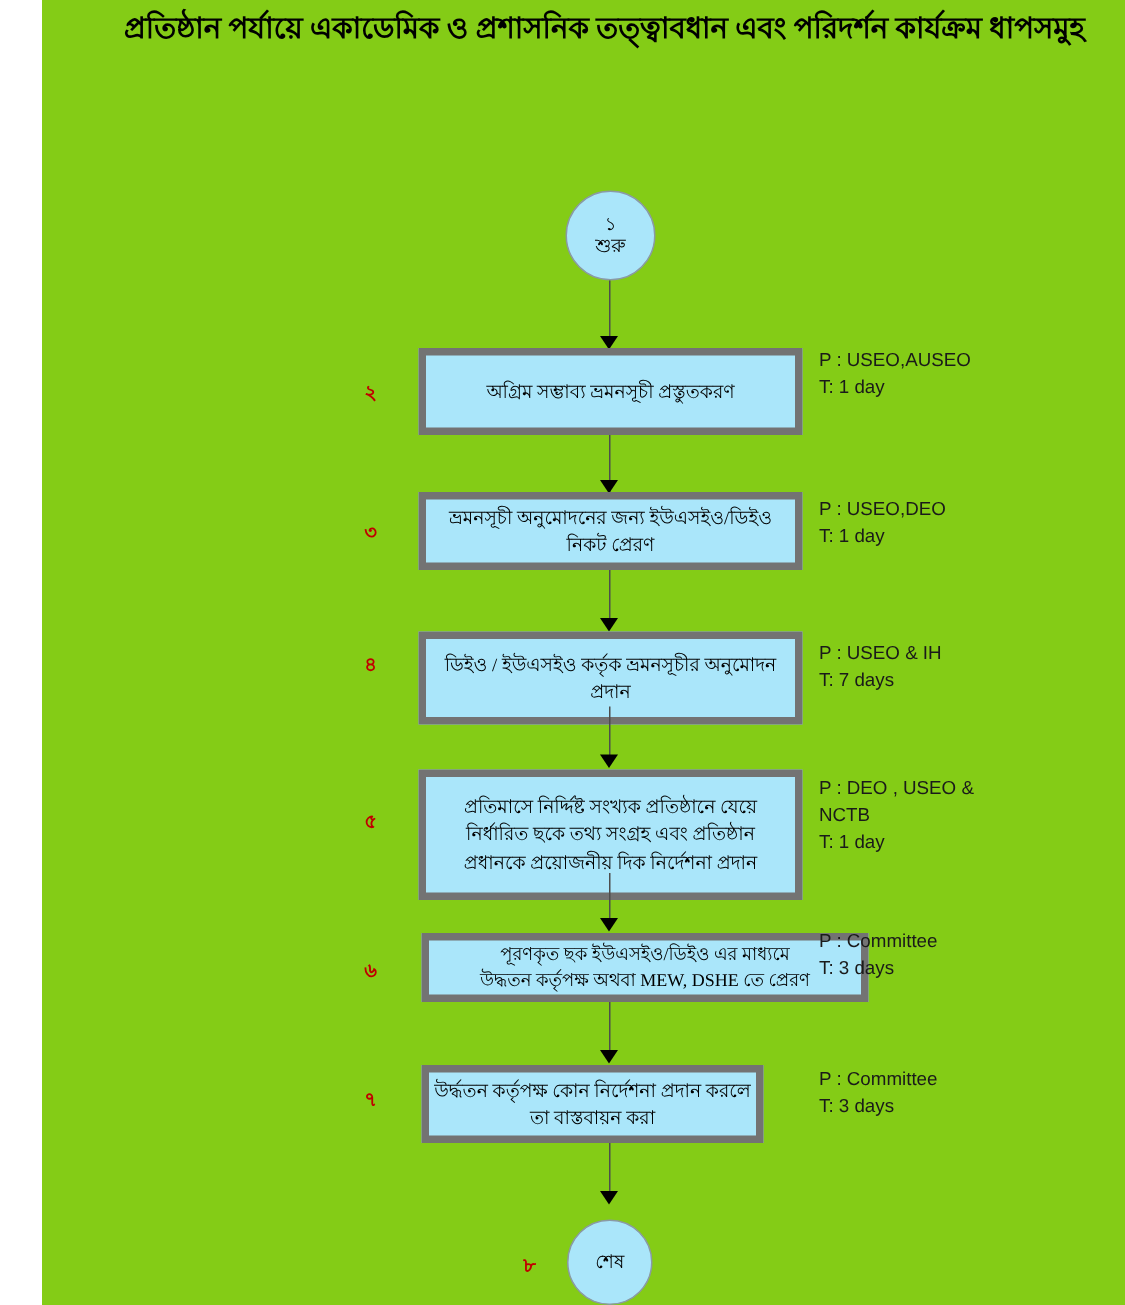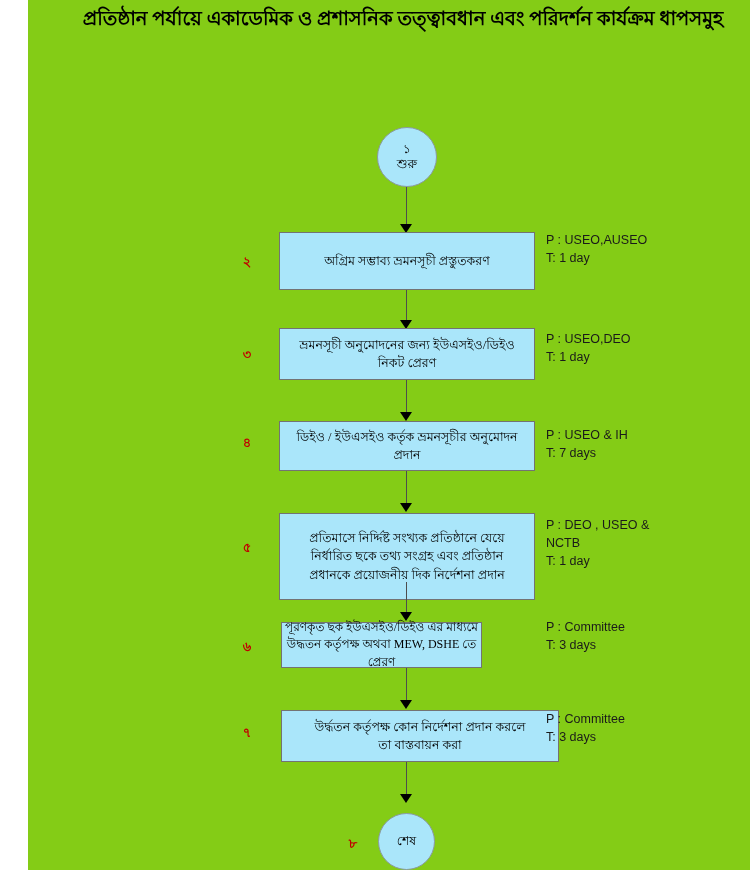"অগ্রিম সম্ভাব্য ভ্রমনসূচী প্রস্তুতকরণ" .node { border: 1px solid #737373 -> 5px solid #737373 }
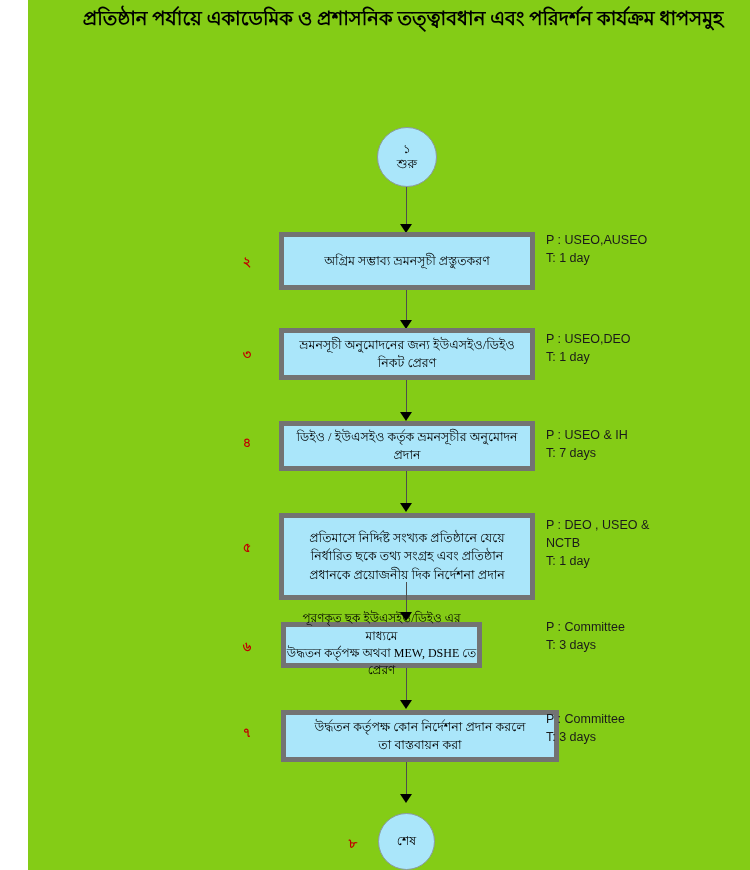"ডিইও / ইউএসইও কর্তৃক ভ্রমনসূচীর" div.node { height: 50px -> 62px }
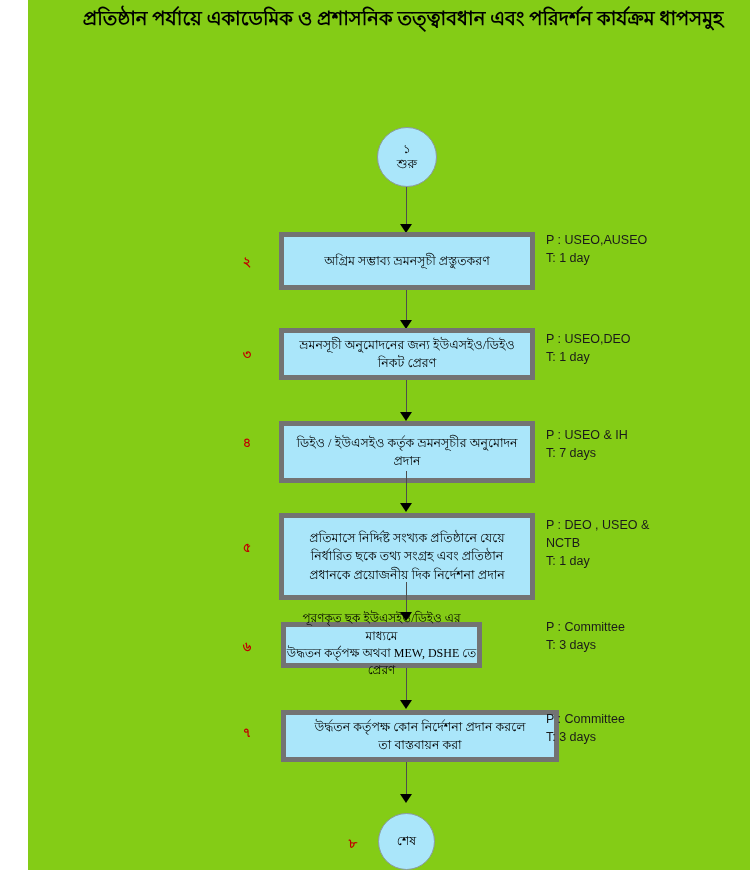"পূরণকৃত ছক ইউএসইও/ডিইও এর মাধ্যমে" div.node { width: 201px -> 298px }
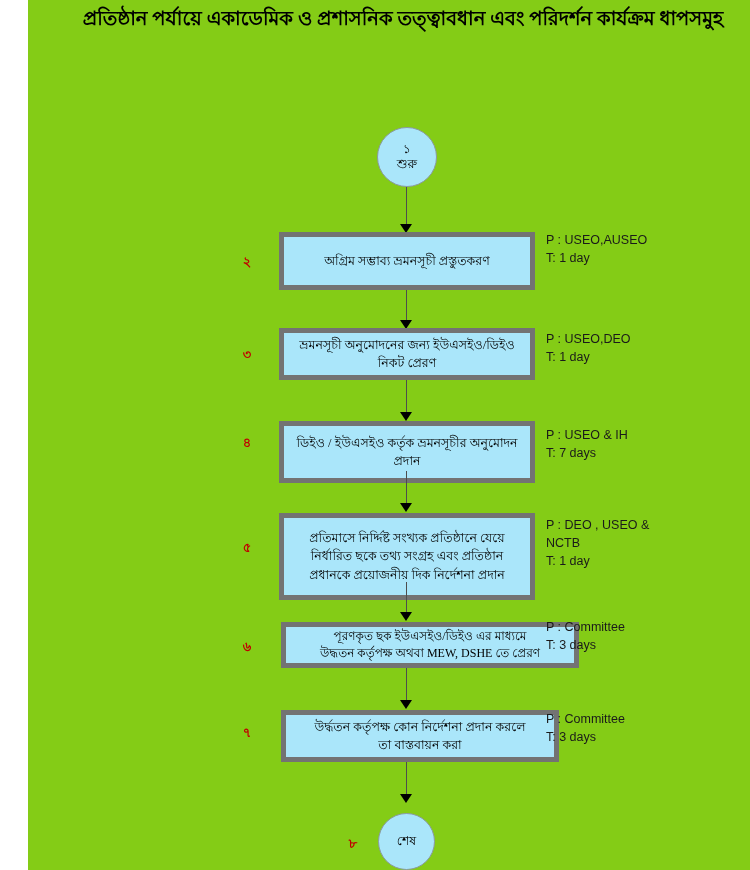"উর্দ্ধতন কর্তৃপক্ষ কোন নির্দেশনা প্রদান" div.node { width: 278px -> 228px }
